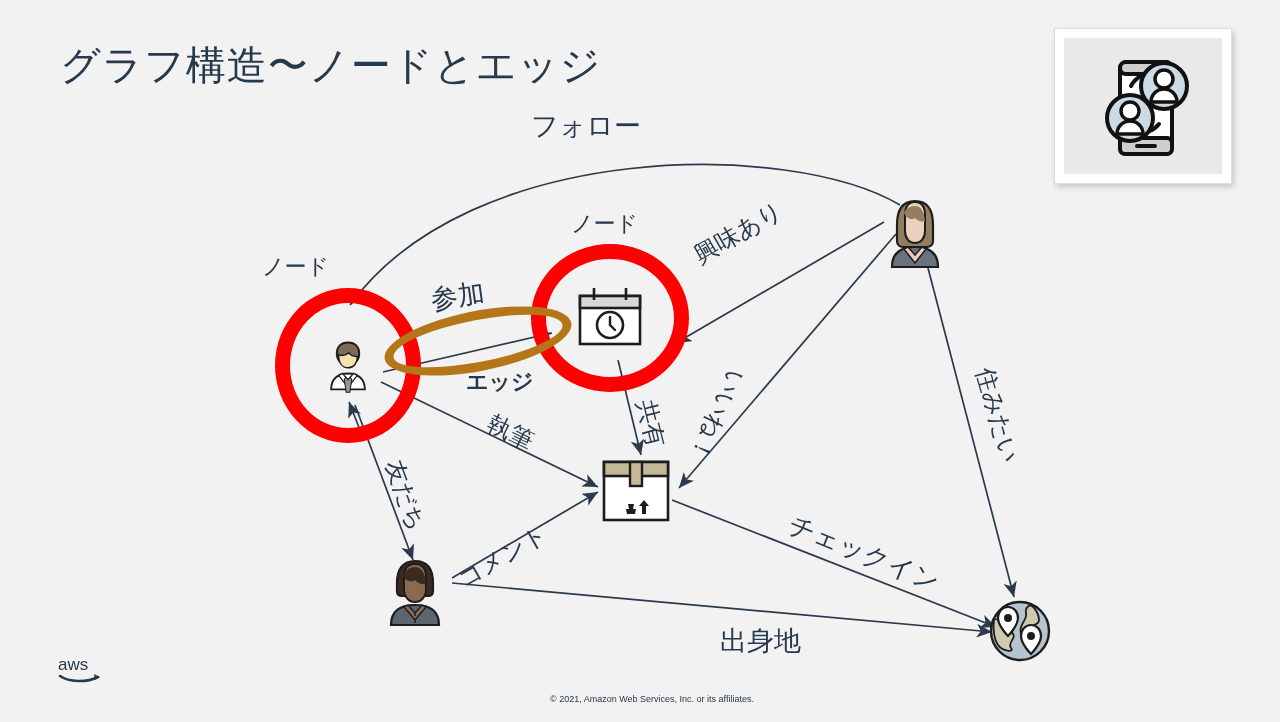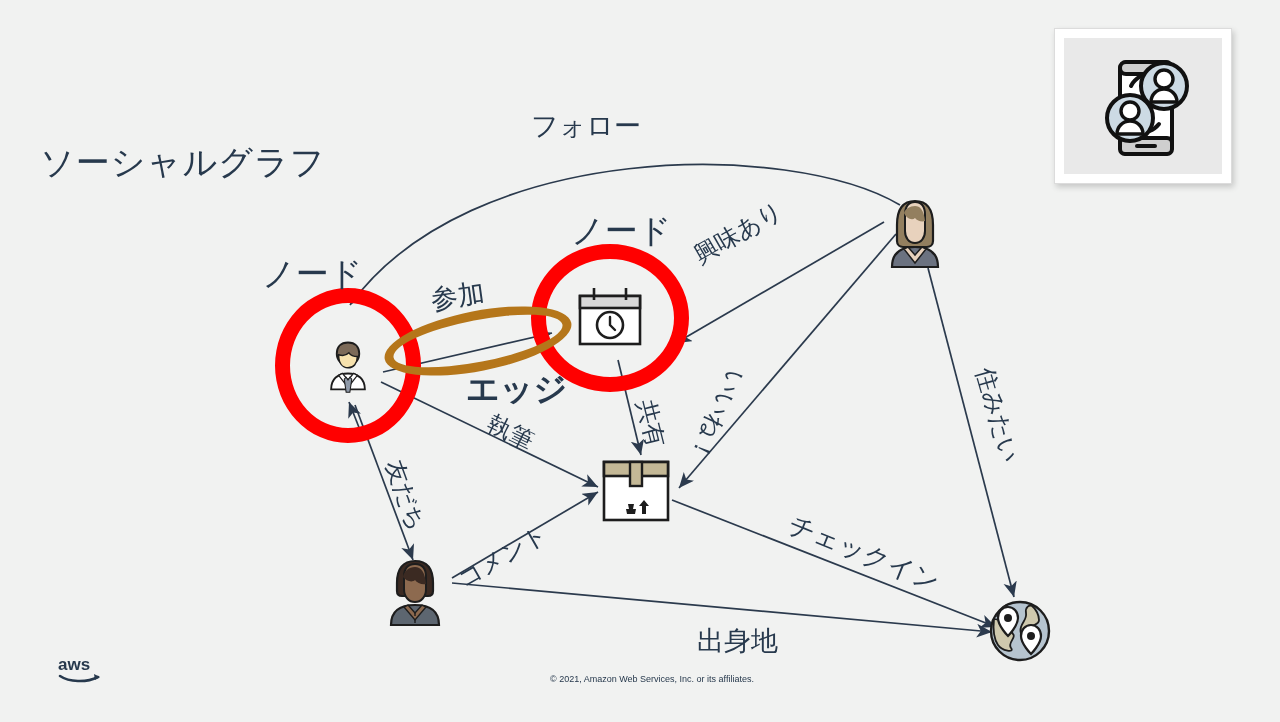"グラフ構造〜ノードとエッジ" div.title { html: none -> <div>グラフ構造〜ノードとエッジ</div> }
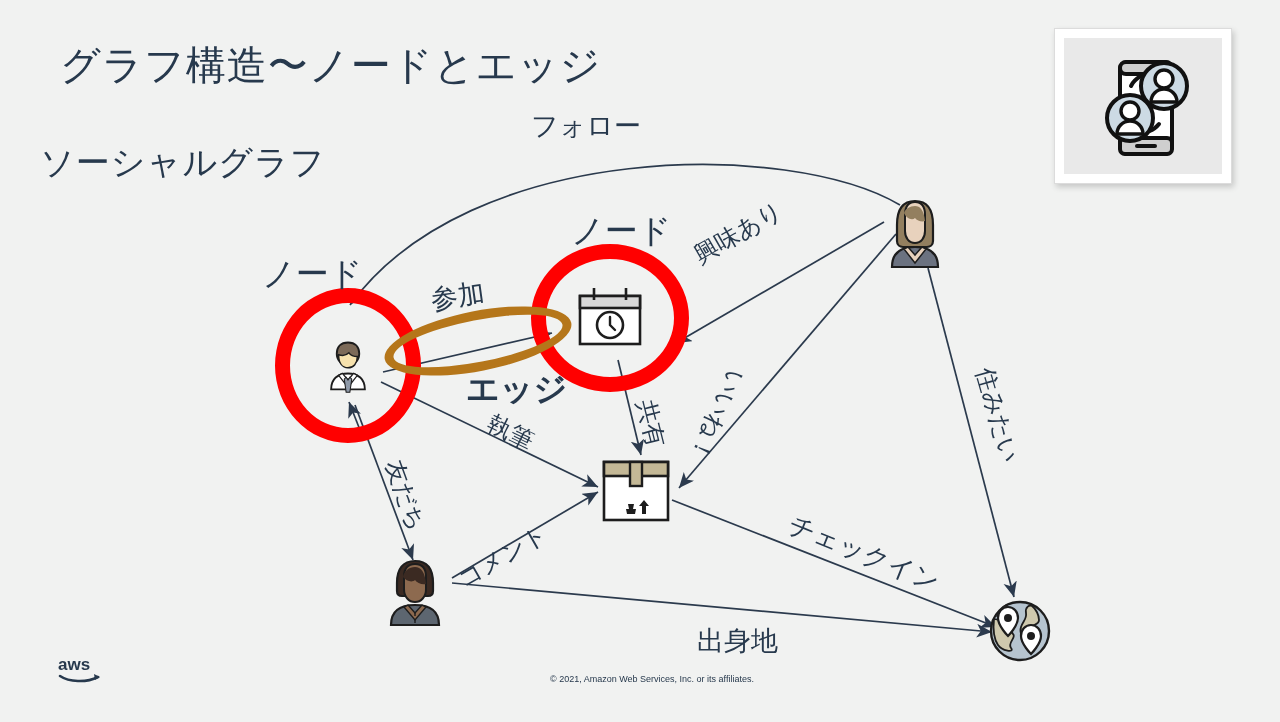"ソーシャルグラフ" div.subtitle { html: <div>ソーシャルグラフ</div> -> none }
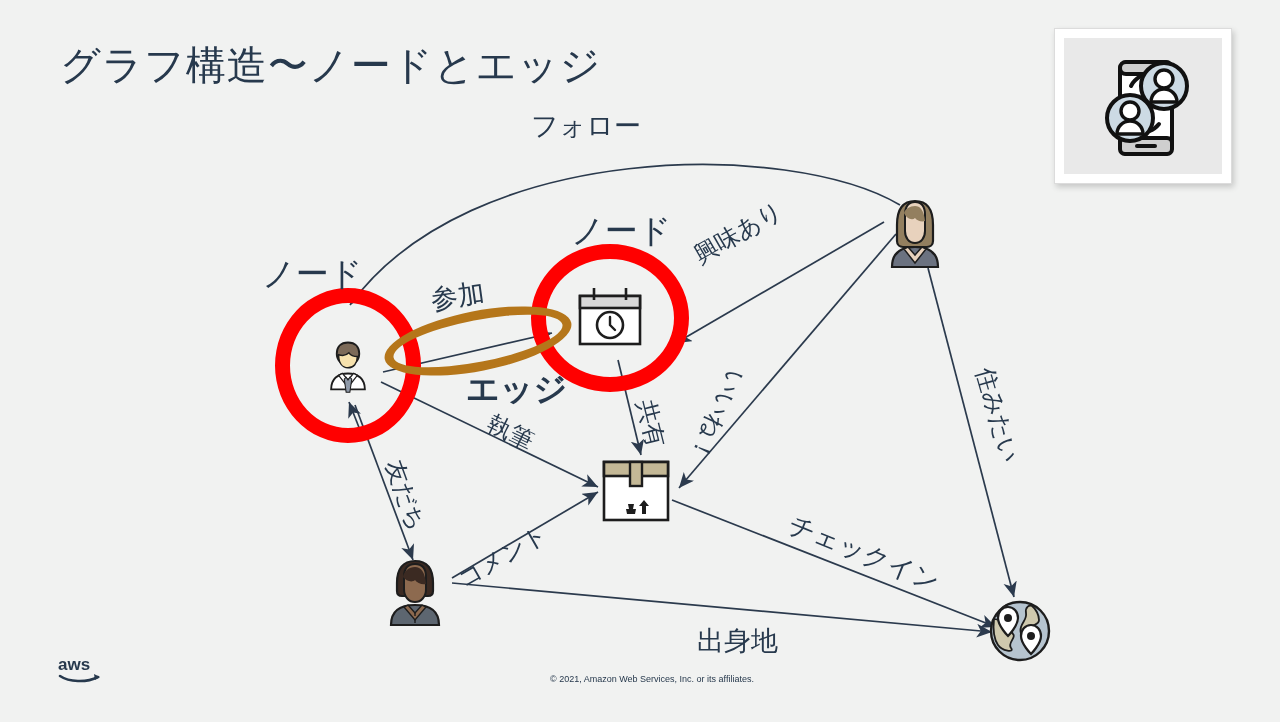"ノード" .node-label { font-size: 33px -> 22px }
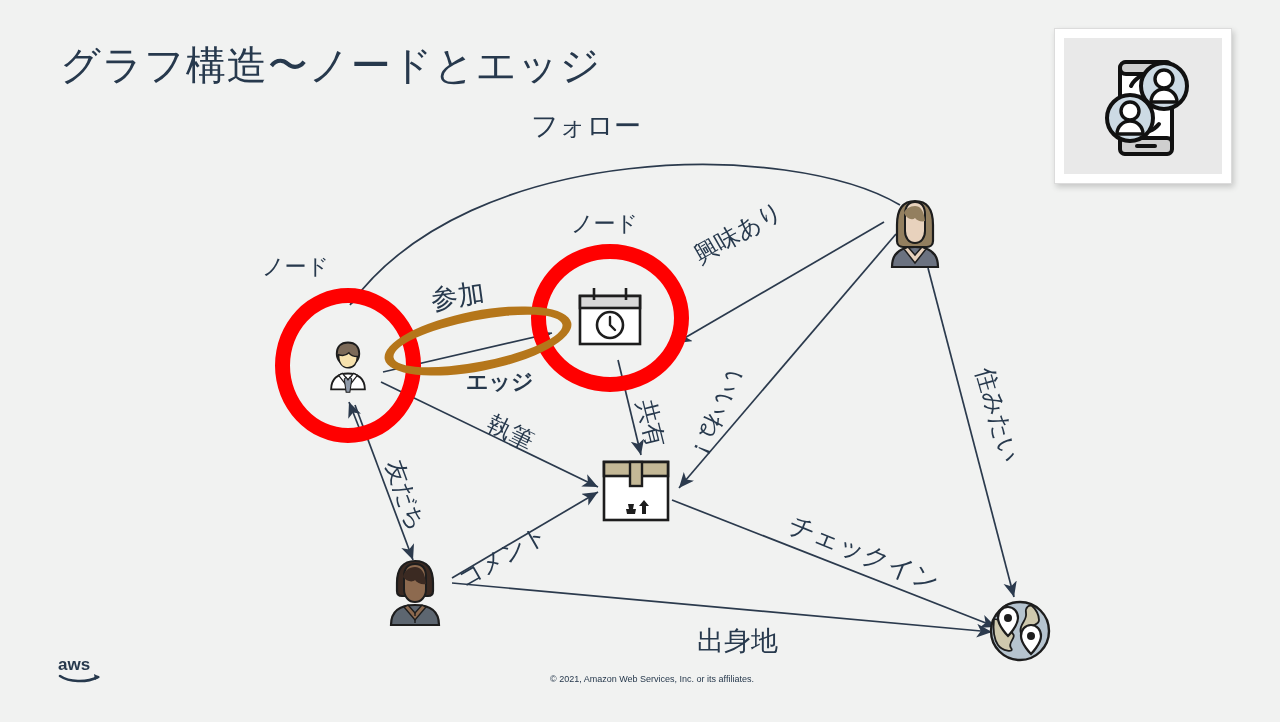"出身地" div.big-edge-label { left: 669px -> 692px }
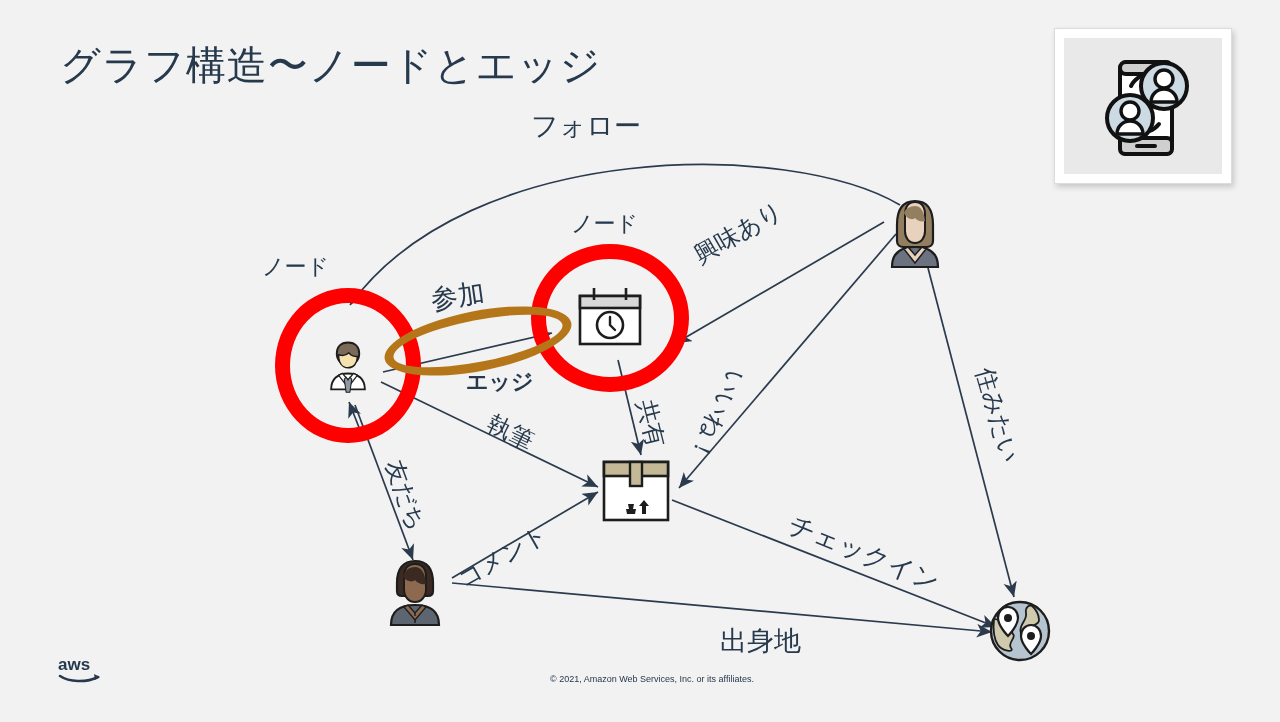"aws" .aws-logo { font-weight: bold -> none }
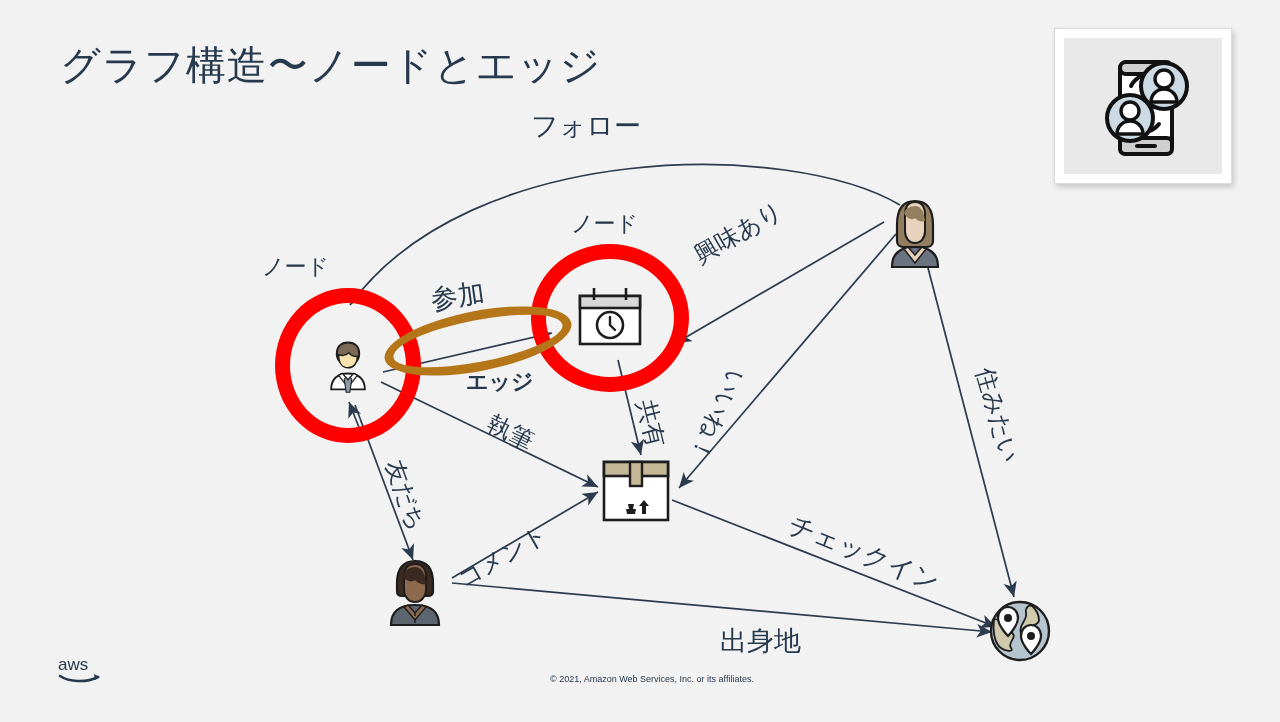"© 2021, Amazon Web Services," .copyright { top: 674px -> 694px }
